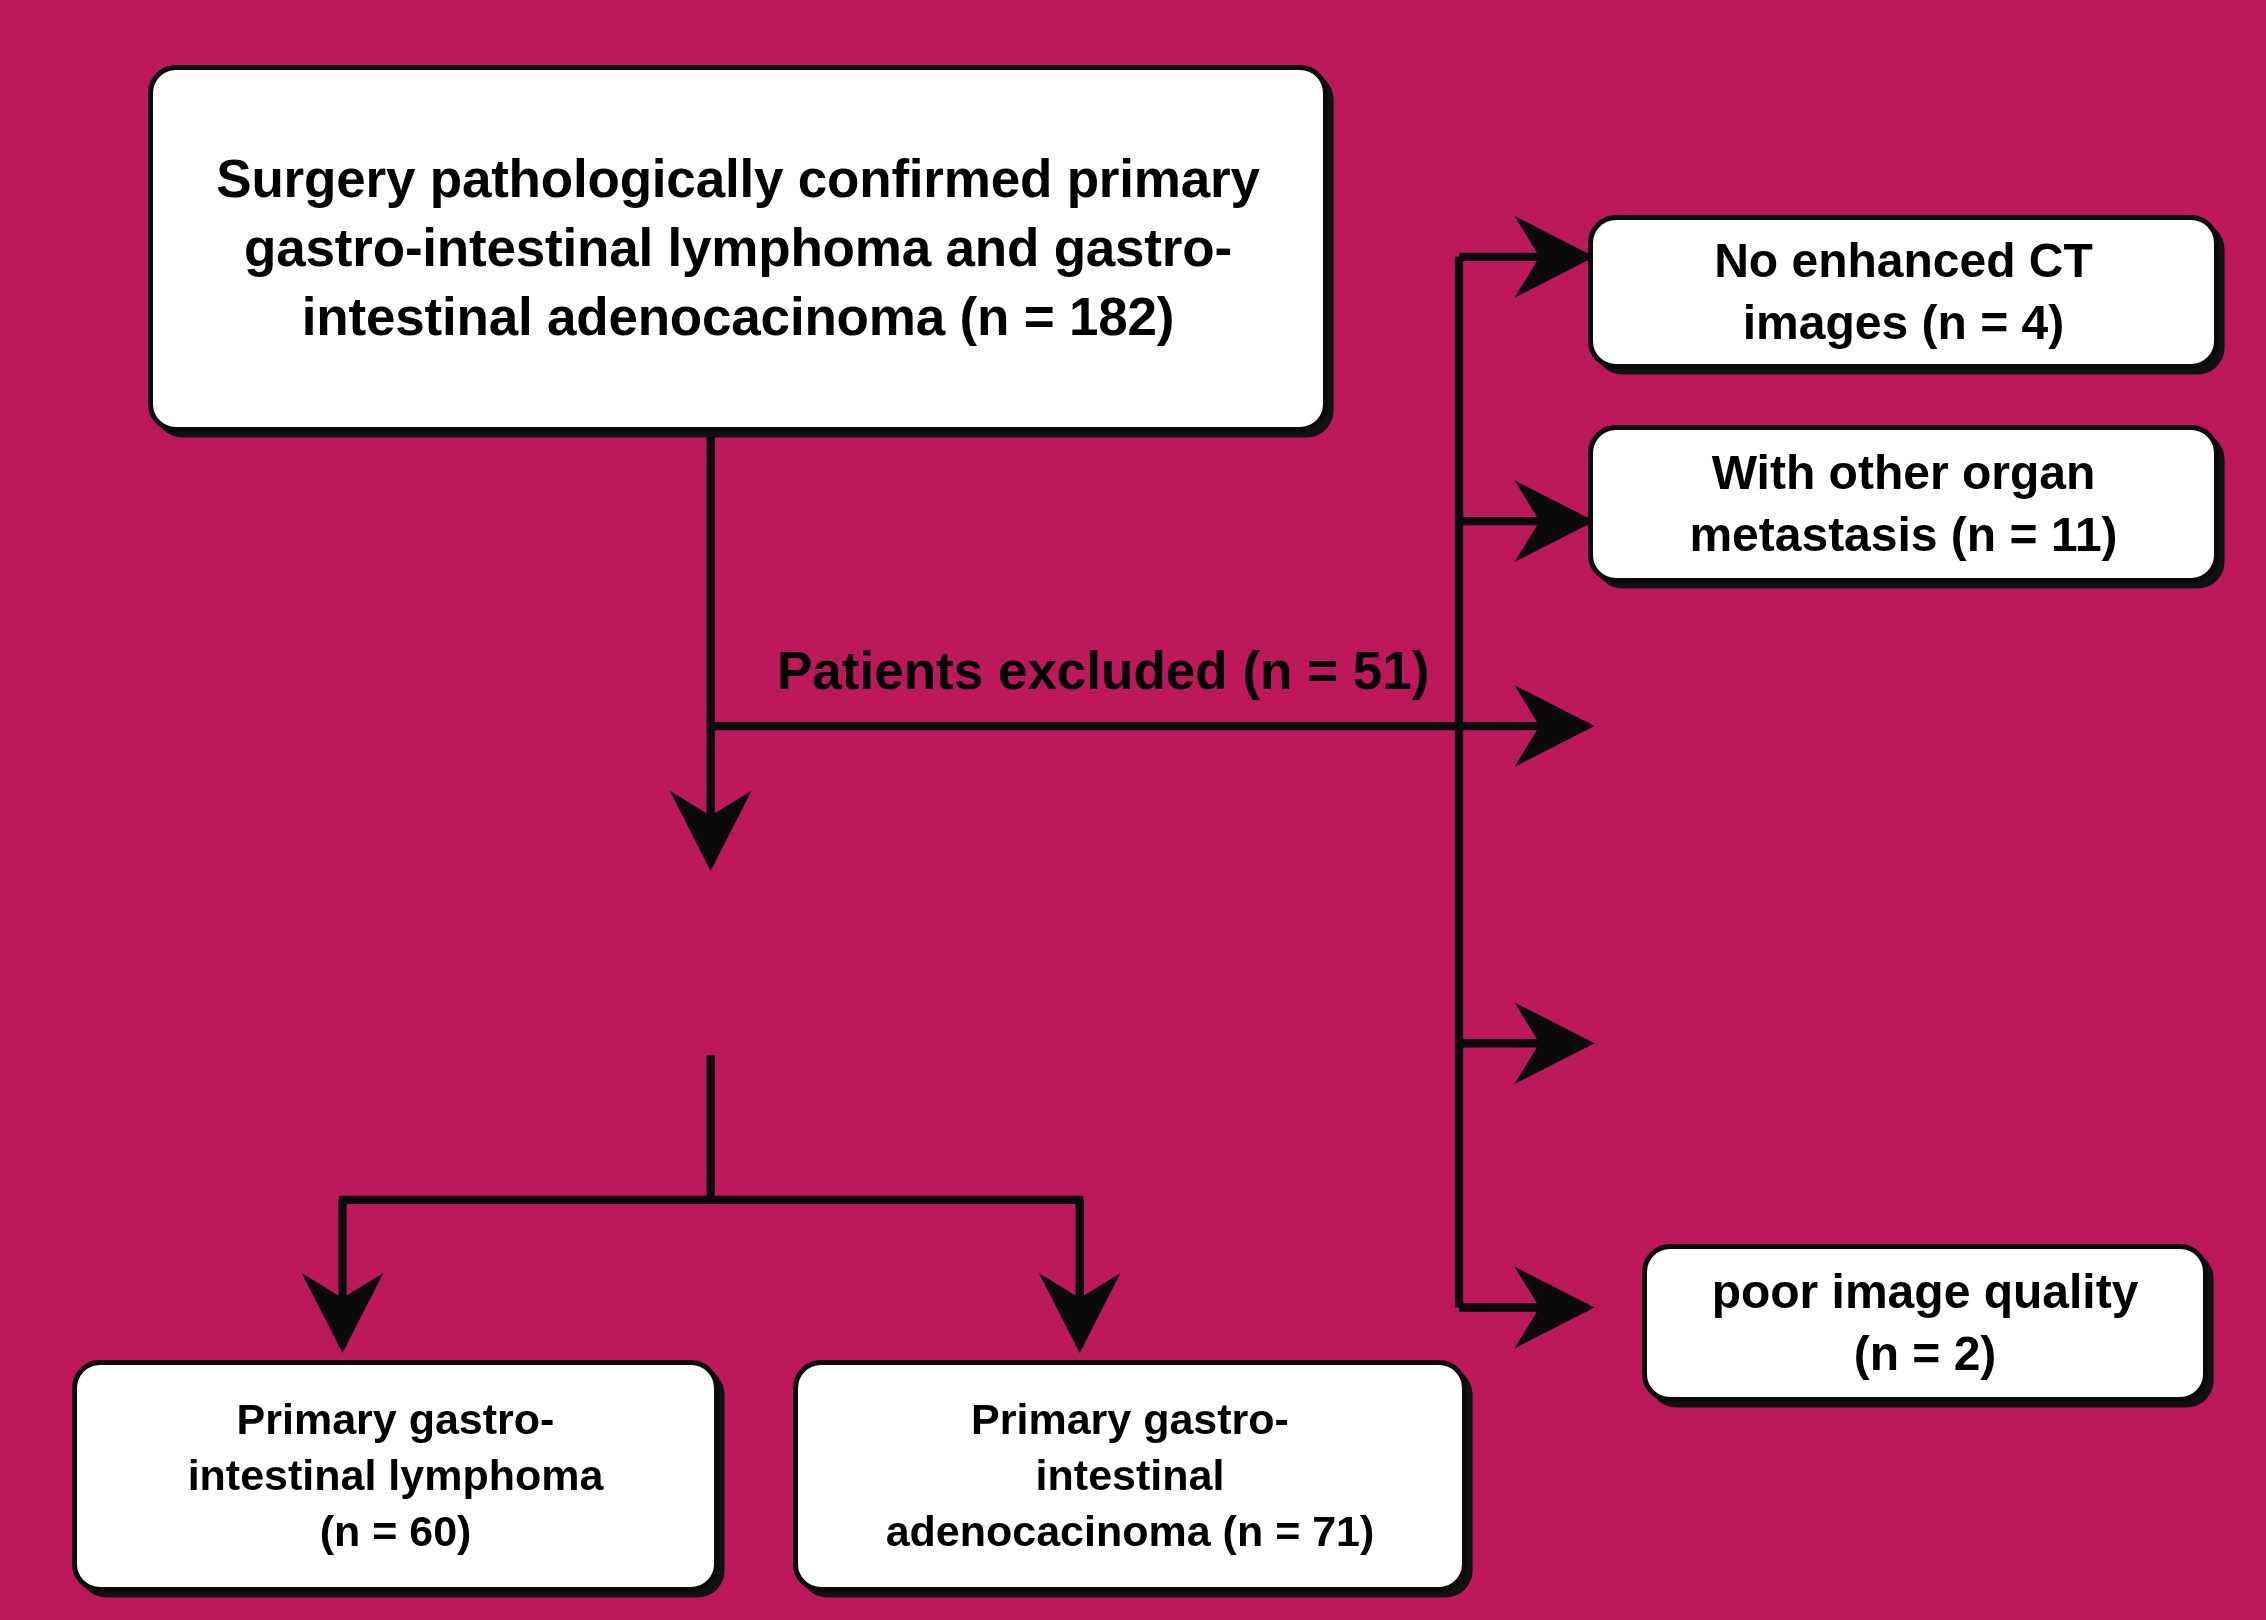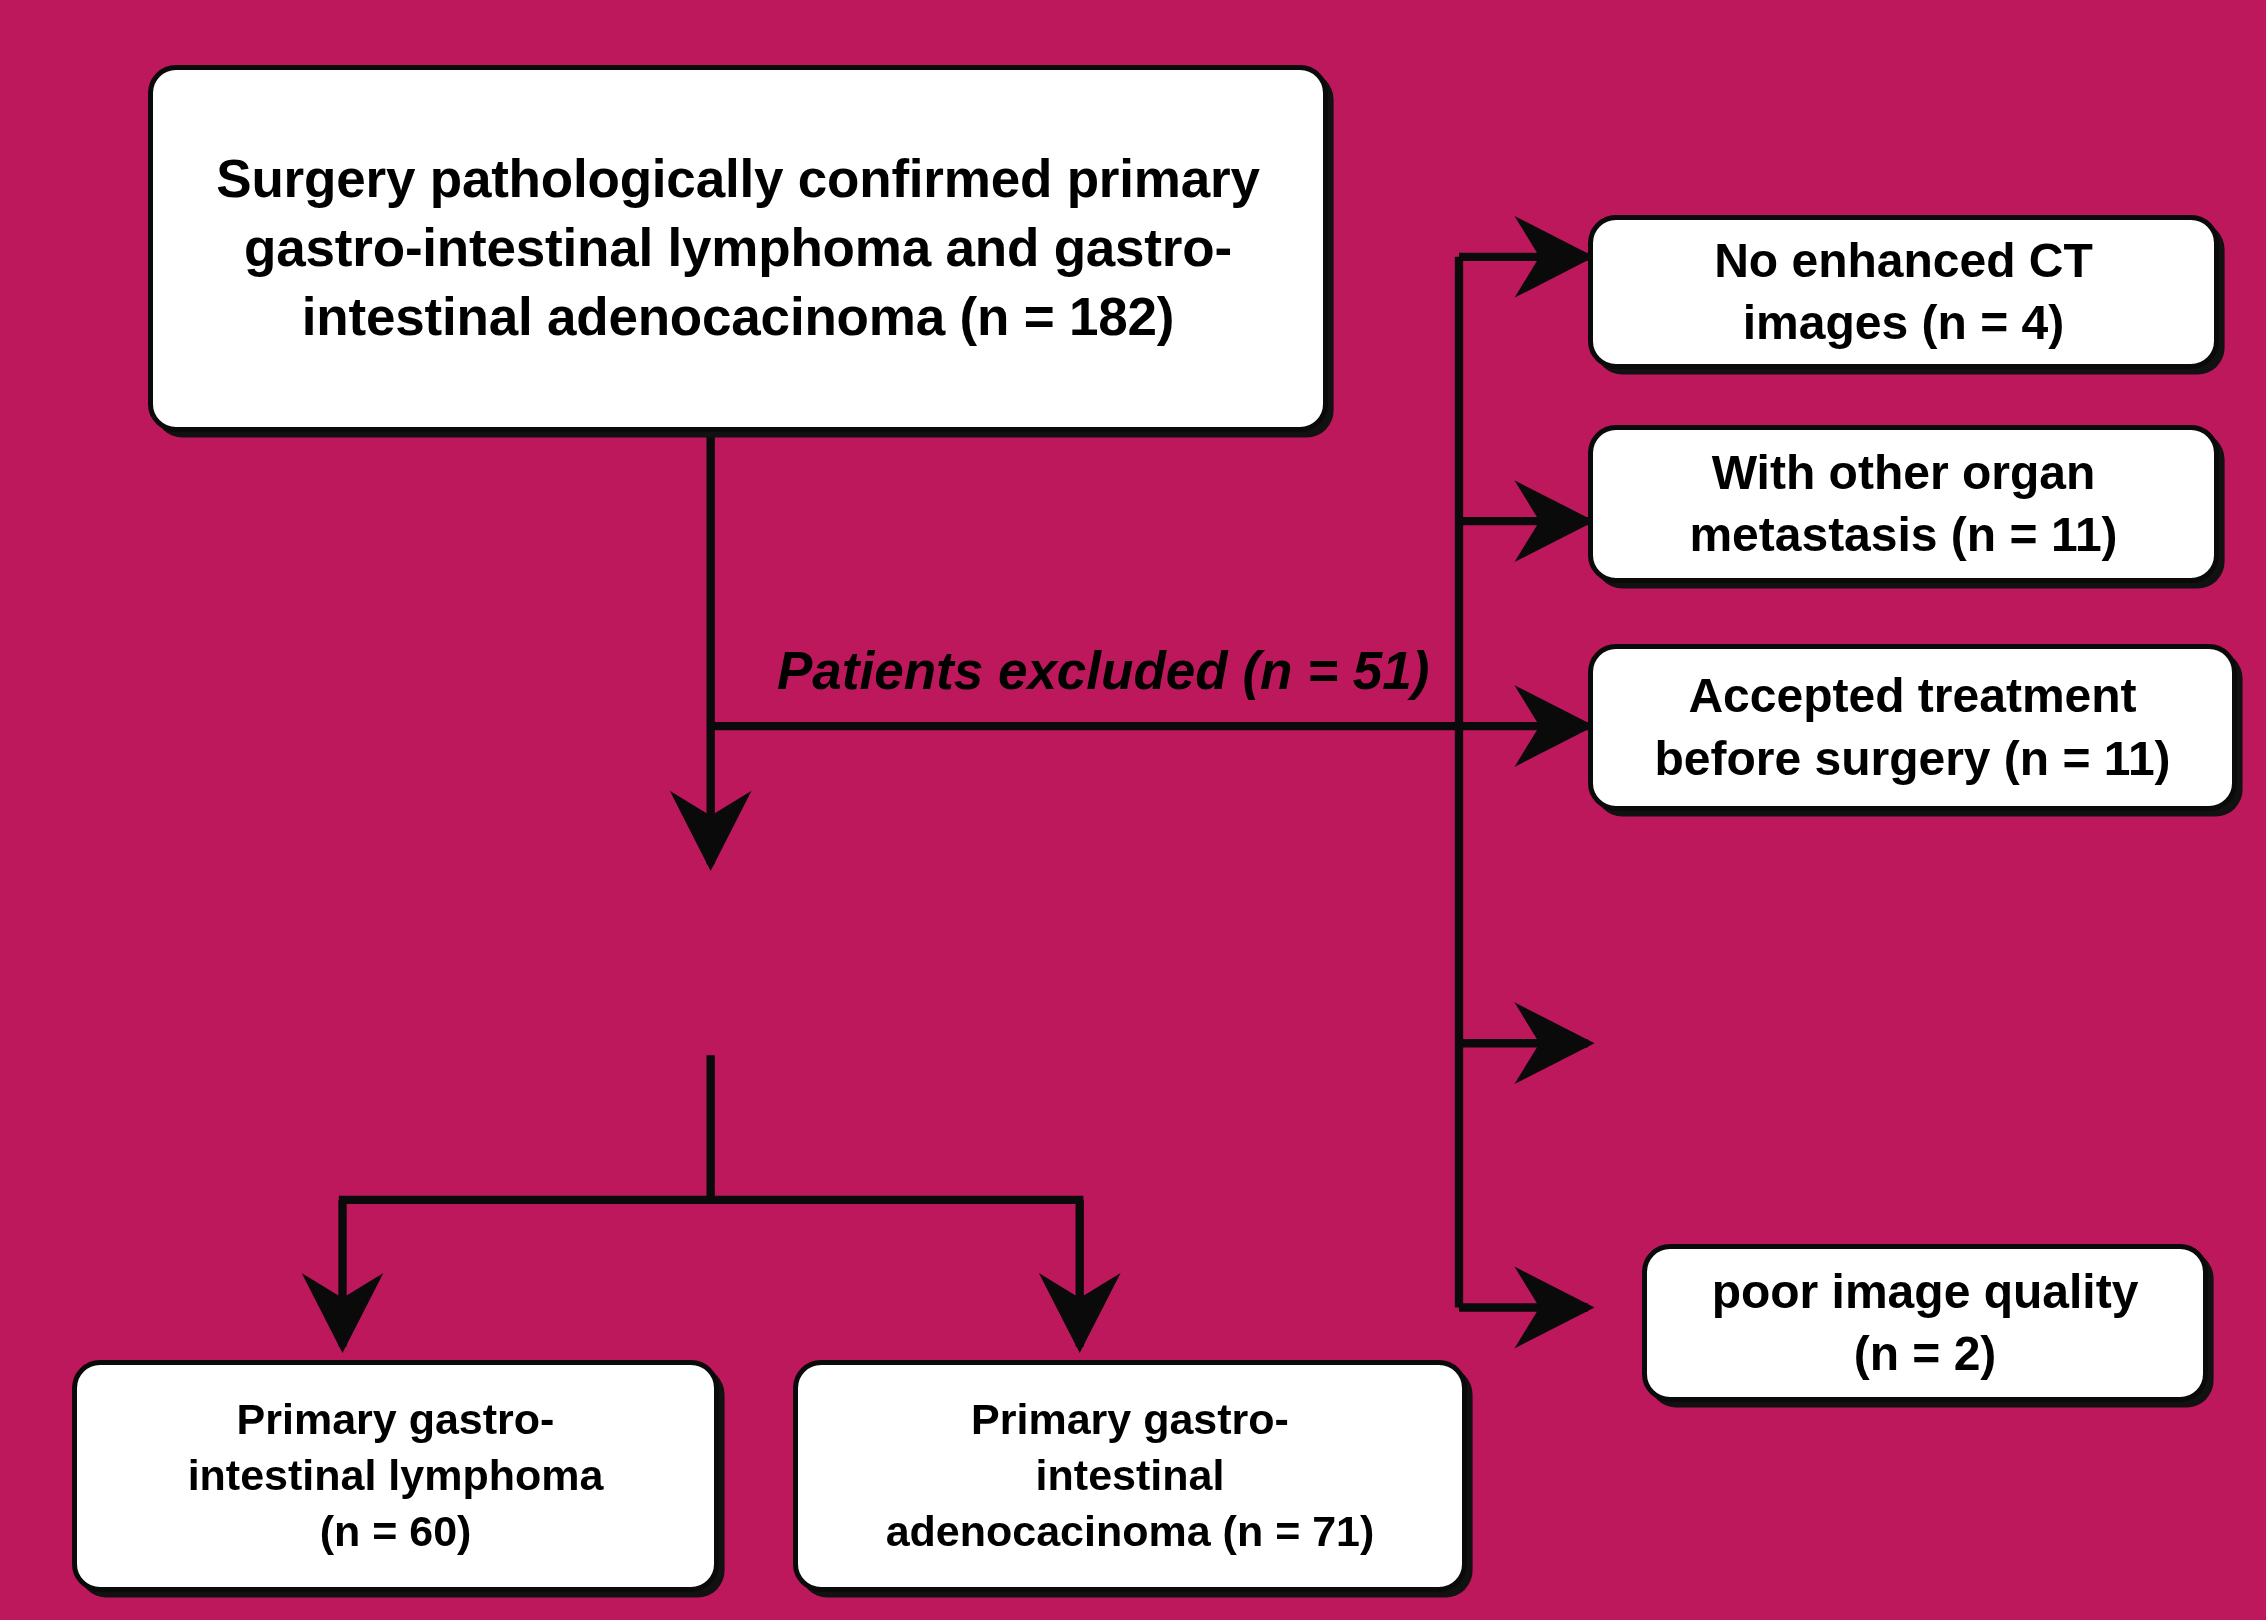"Patients excluded (n = 51)" div.free-label { font-style: italic -> none }
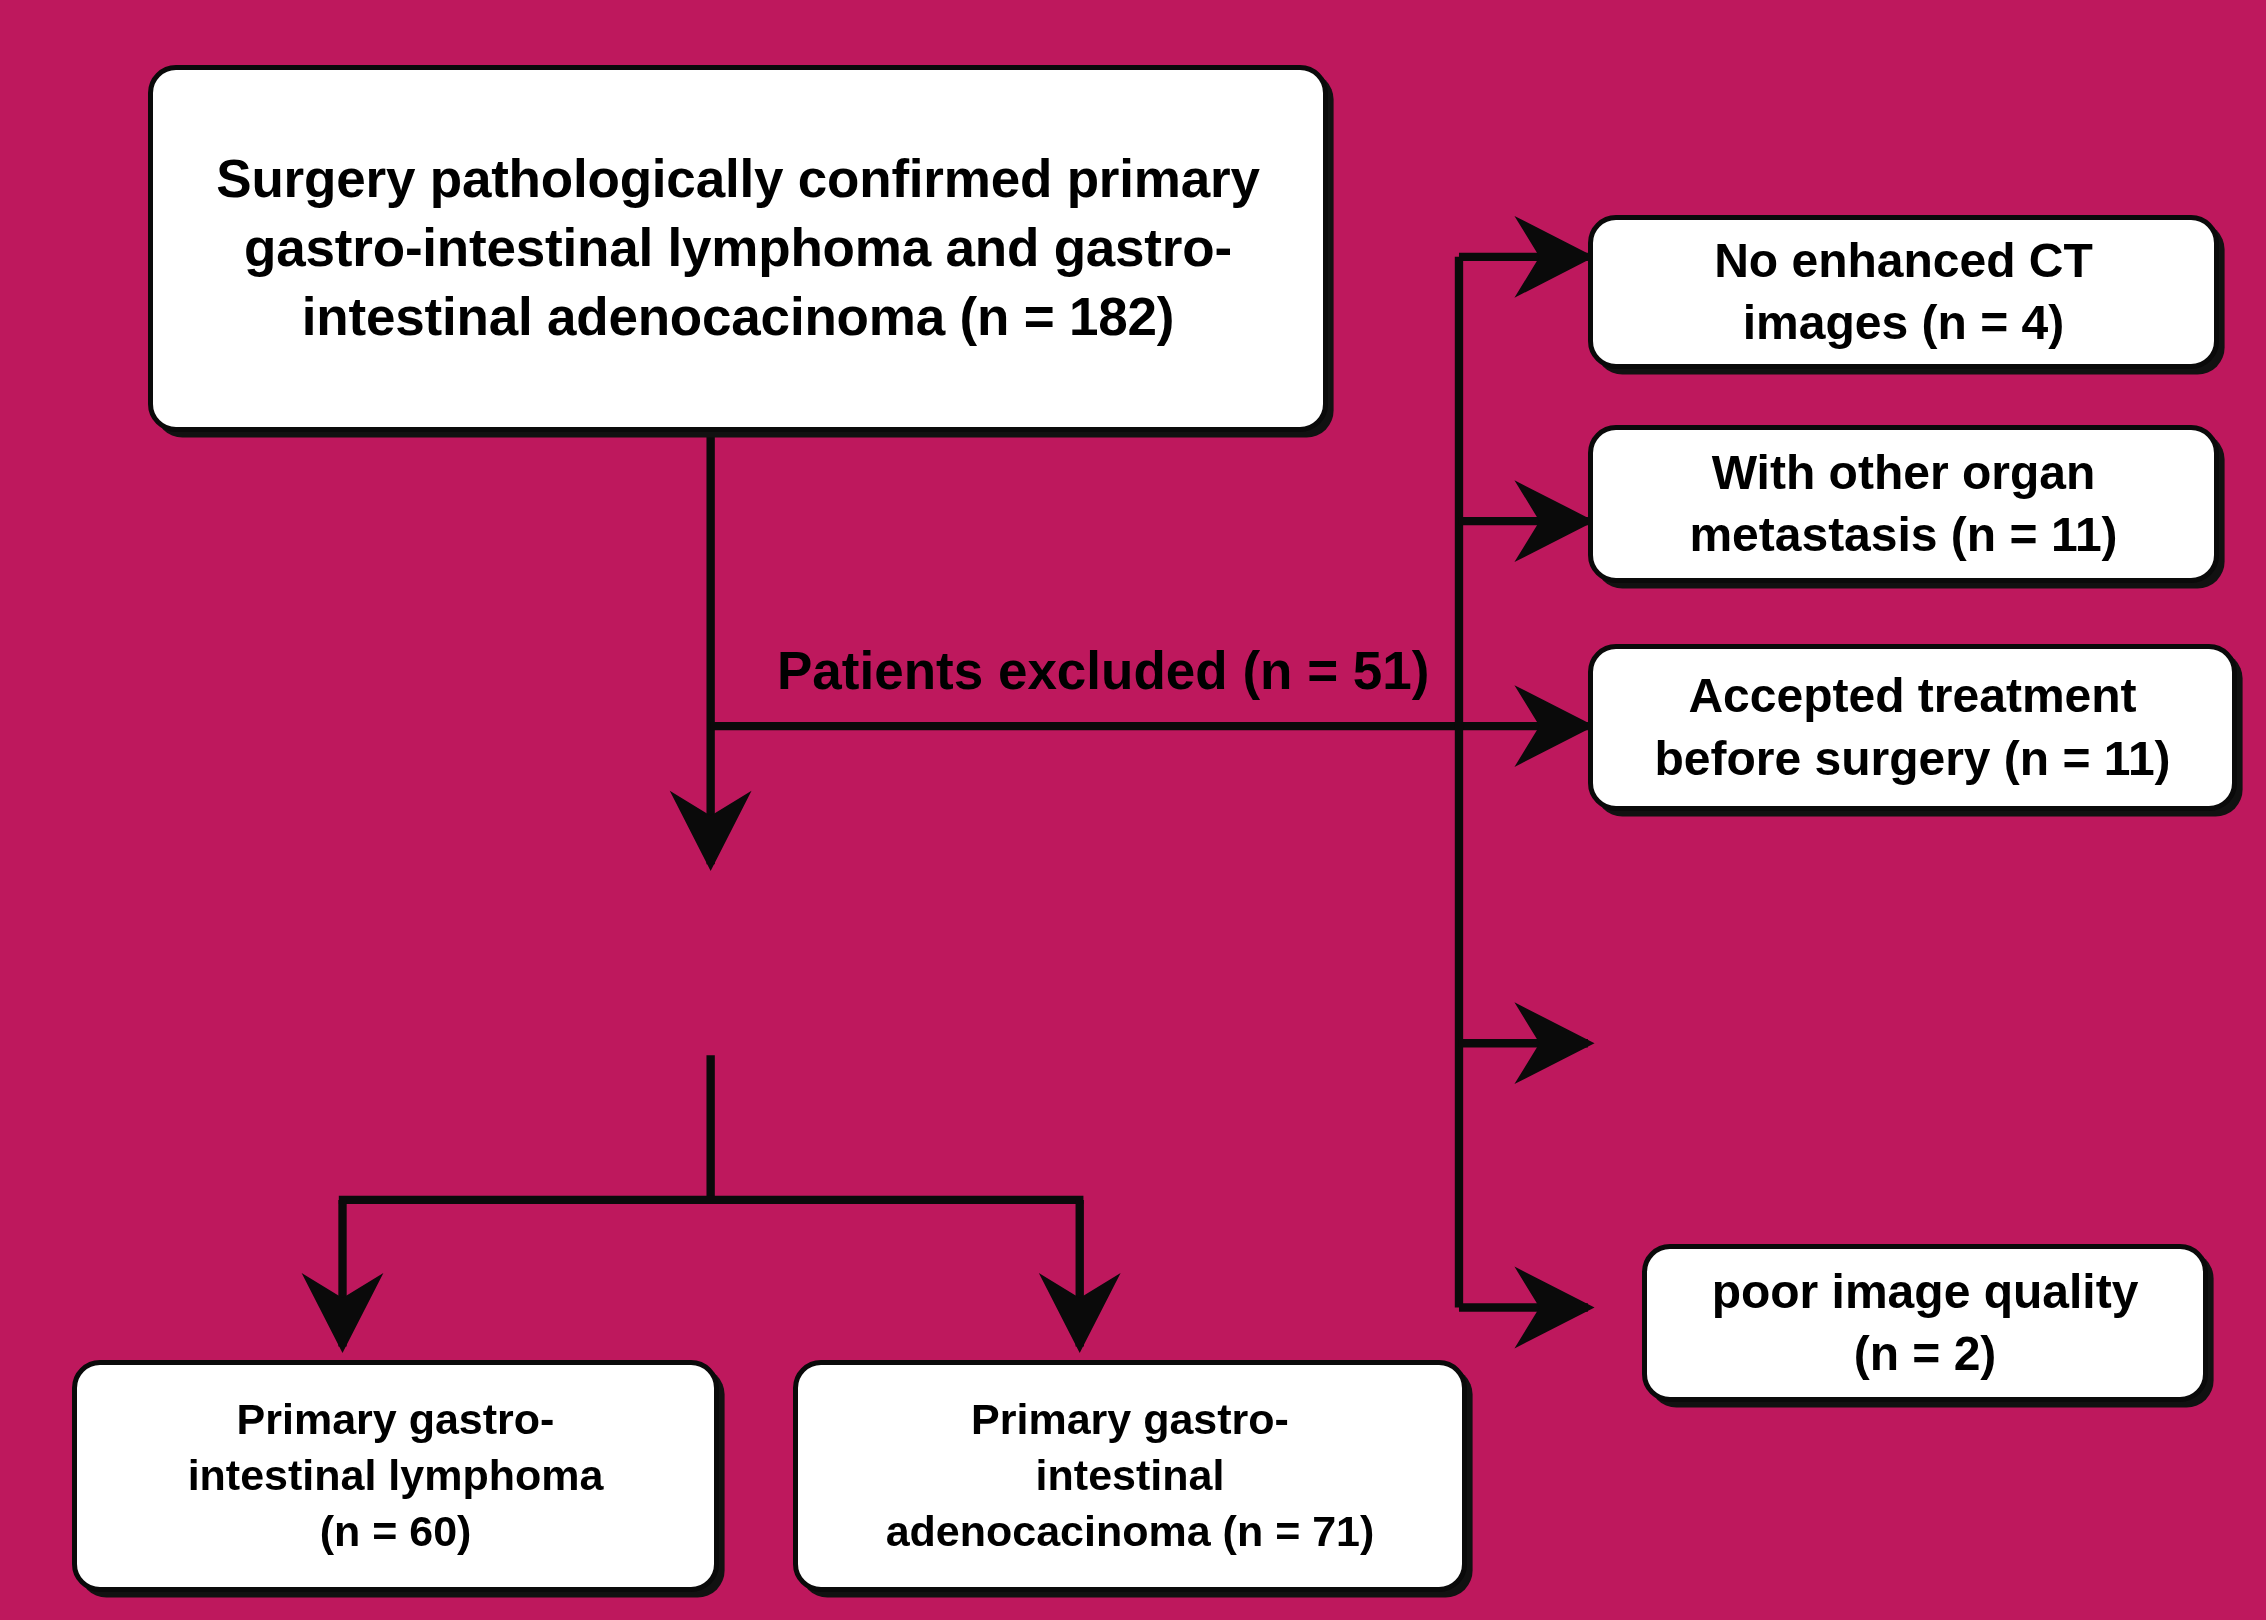"Accepted treatment" div.node { html: <div>Accepted treatment before surgery (n = 11)</div> -> none }
